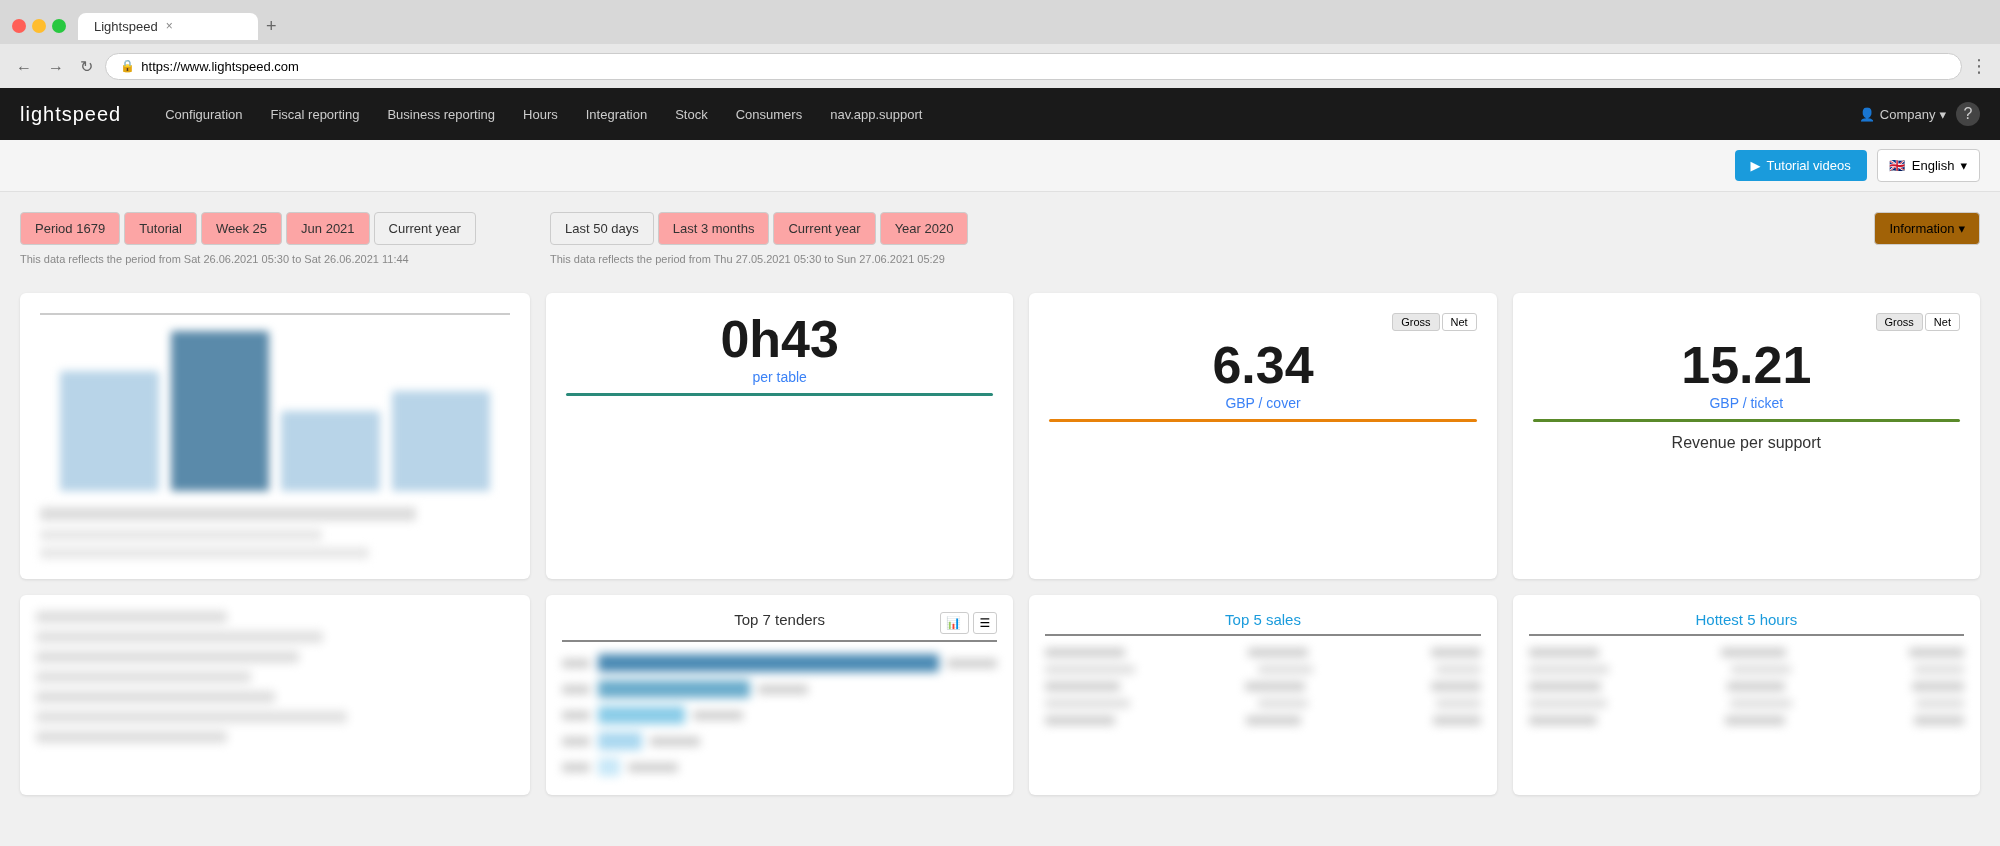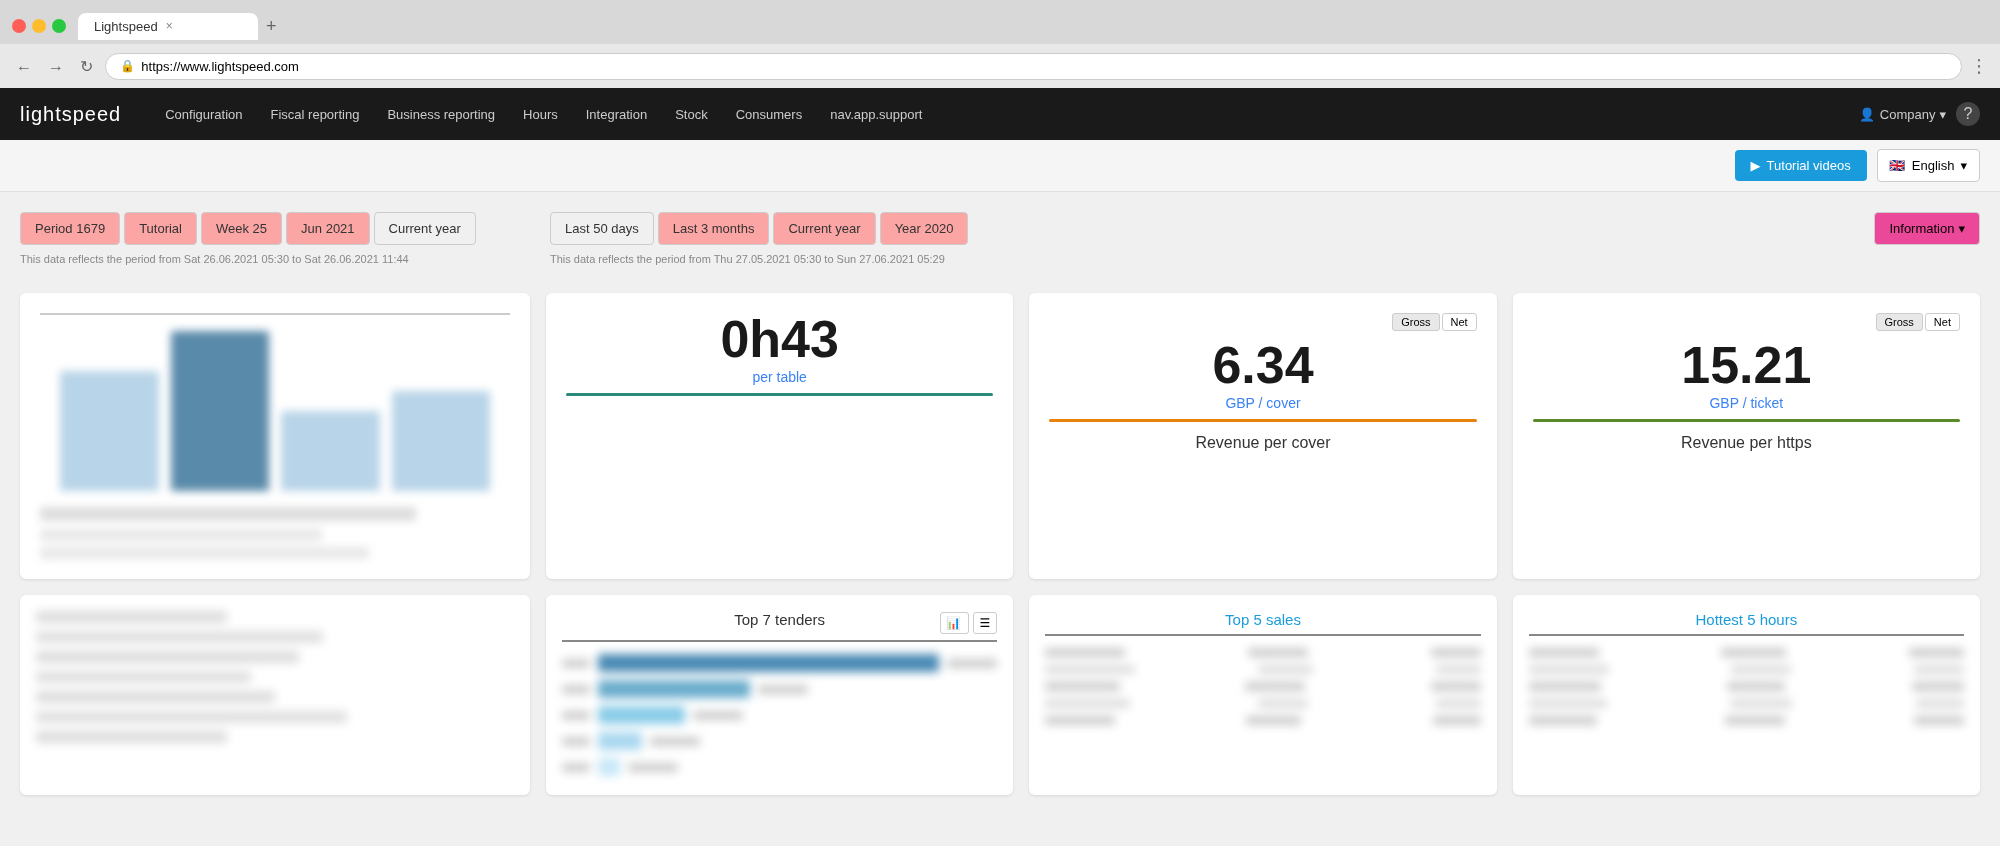"Information" .info-btn { background: #ec4899 -> #a16207 }
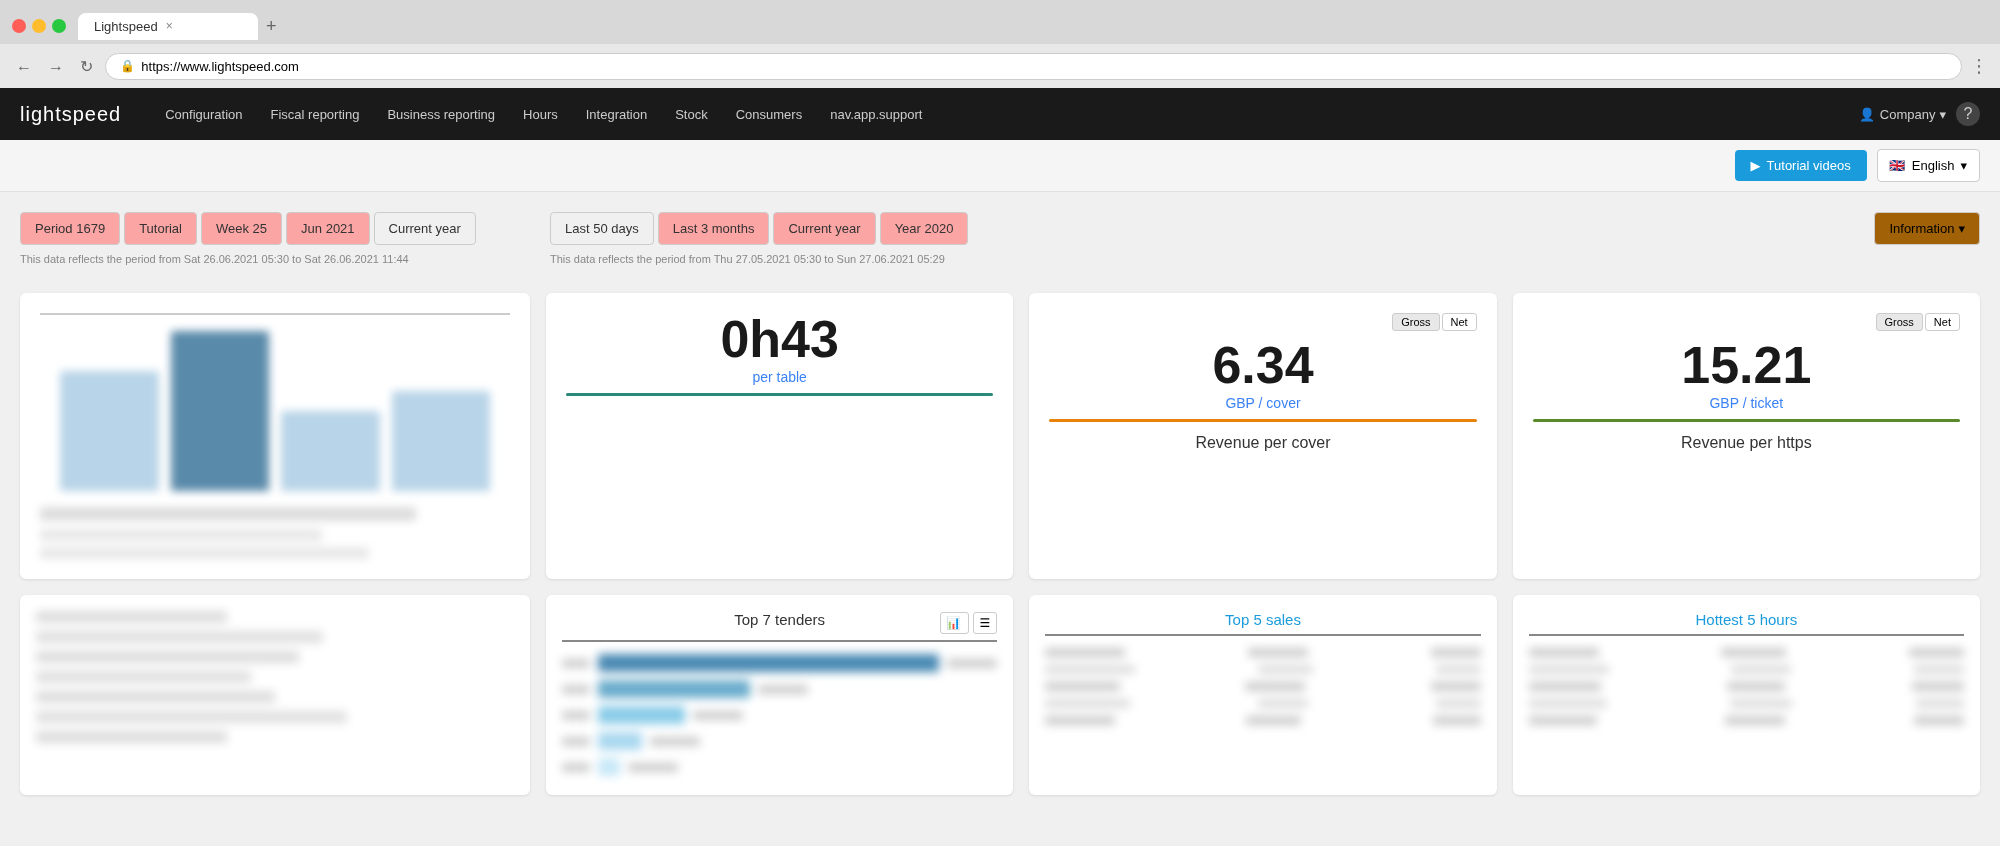"Revenue per cover" div.metric-label { html: <div>Revenue per cover</div> -> none }
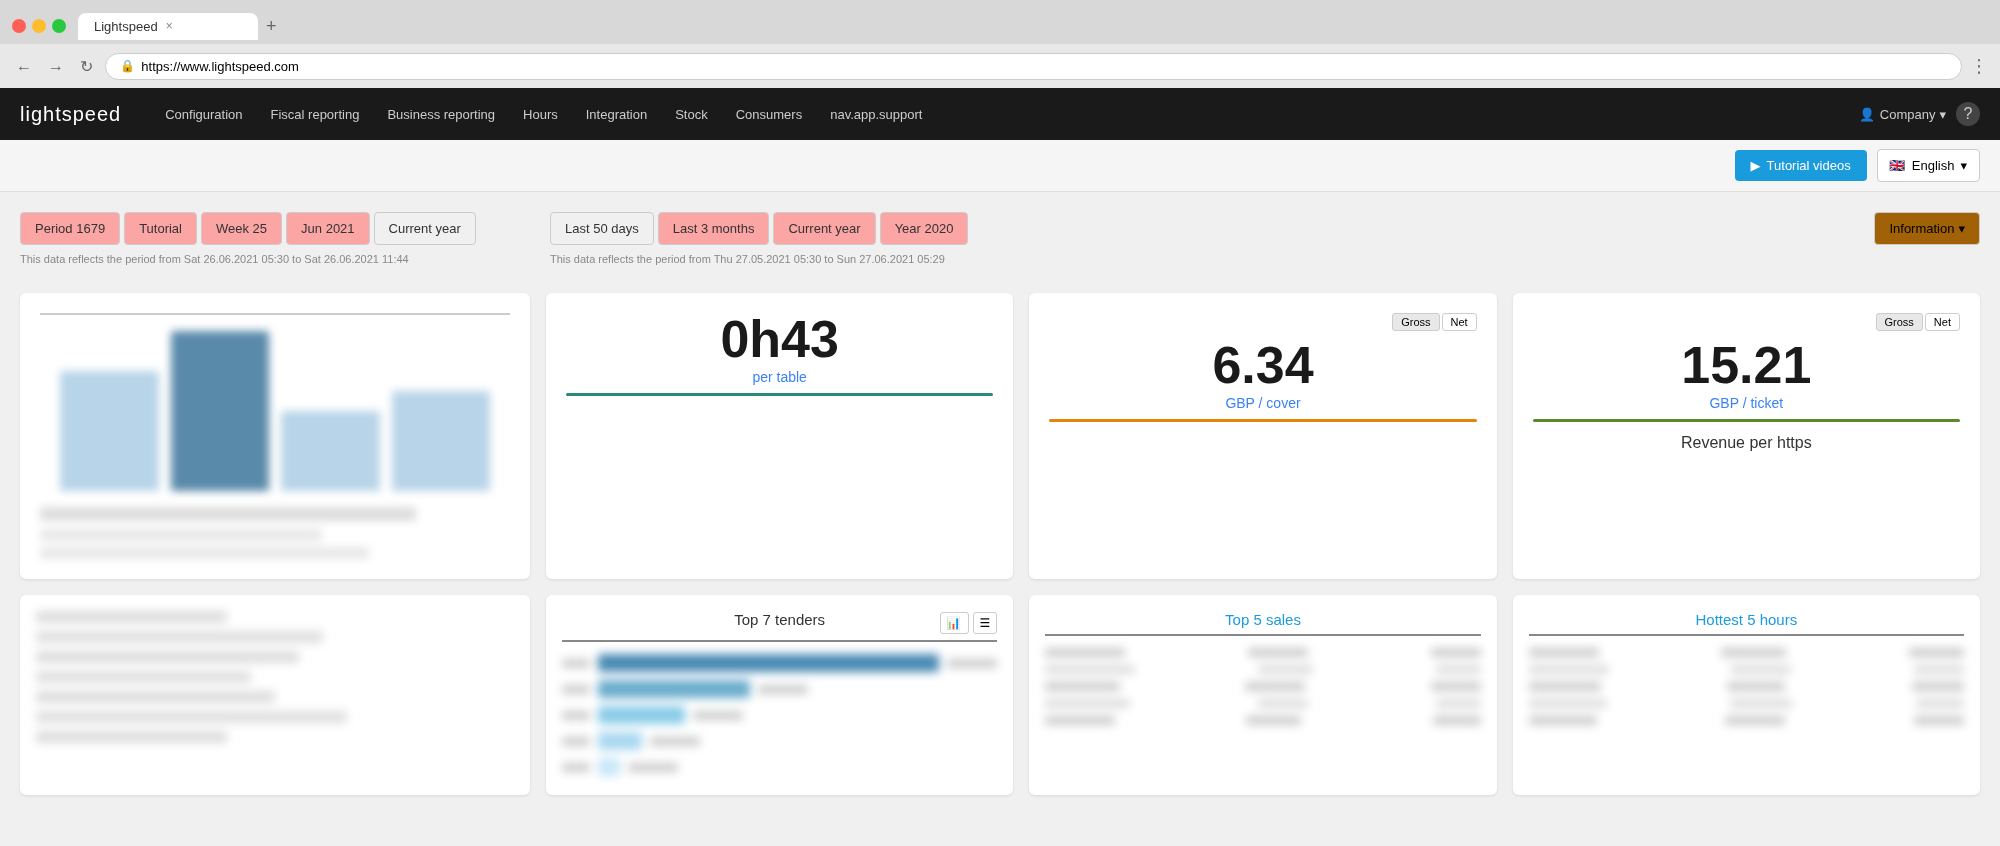"Revenue per https" div.metric-label { text: https -> support }
